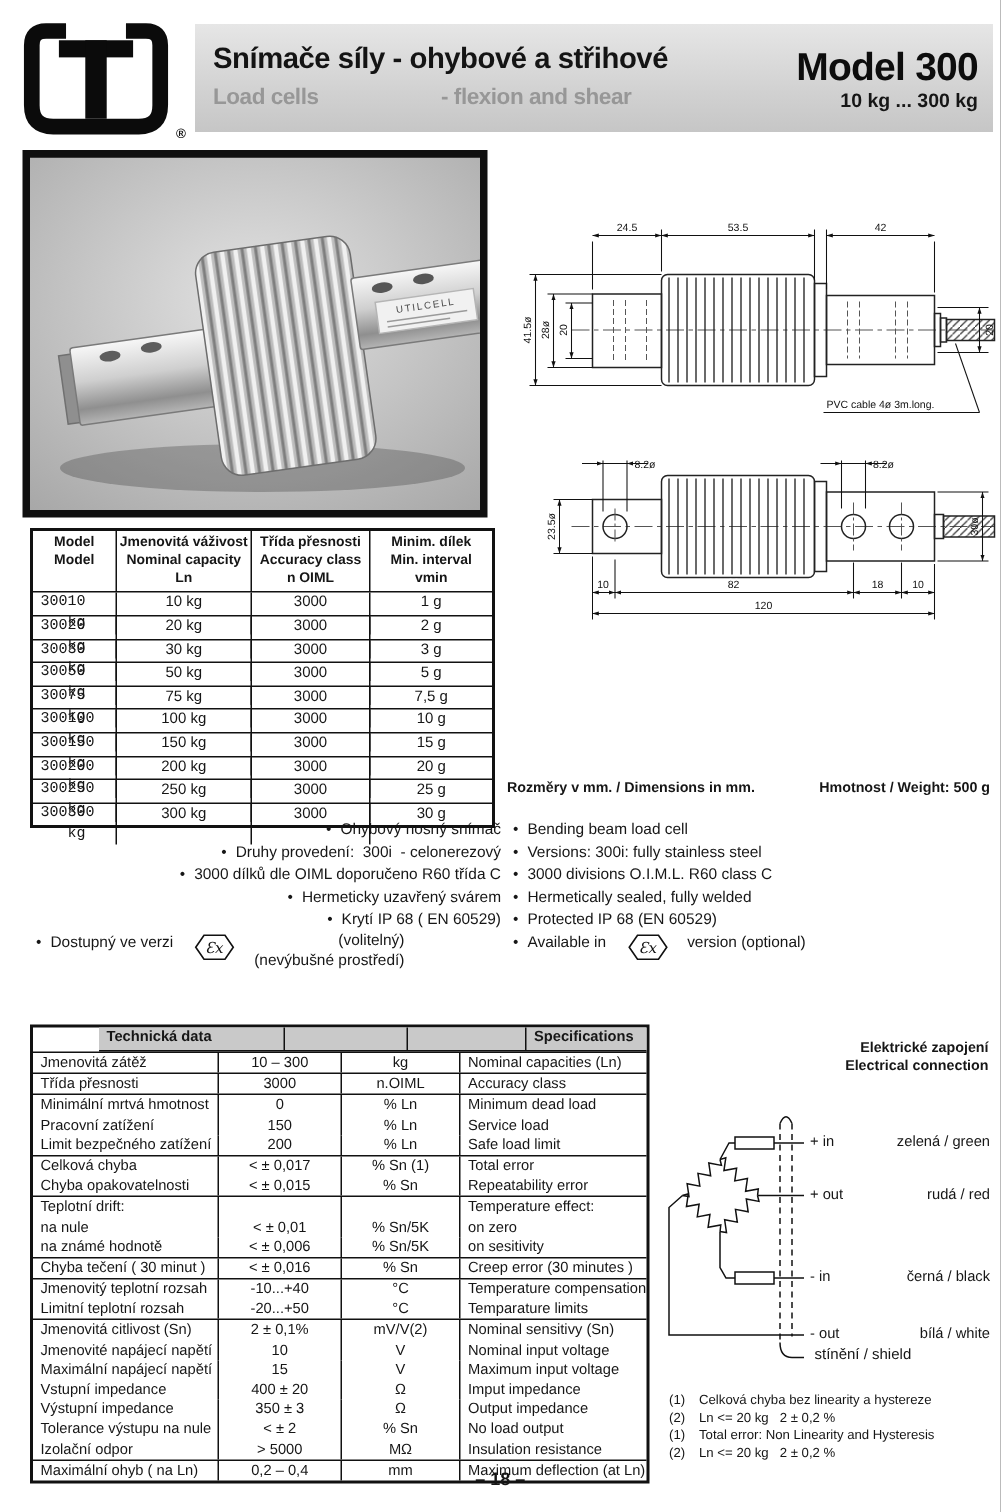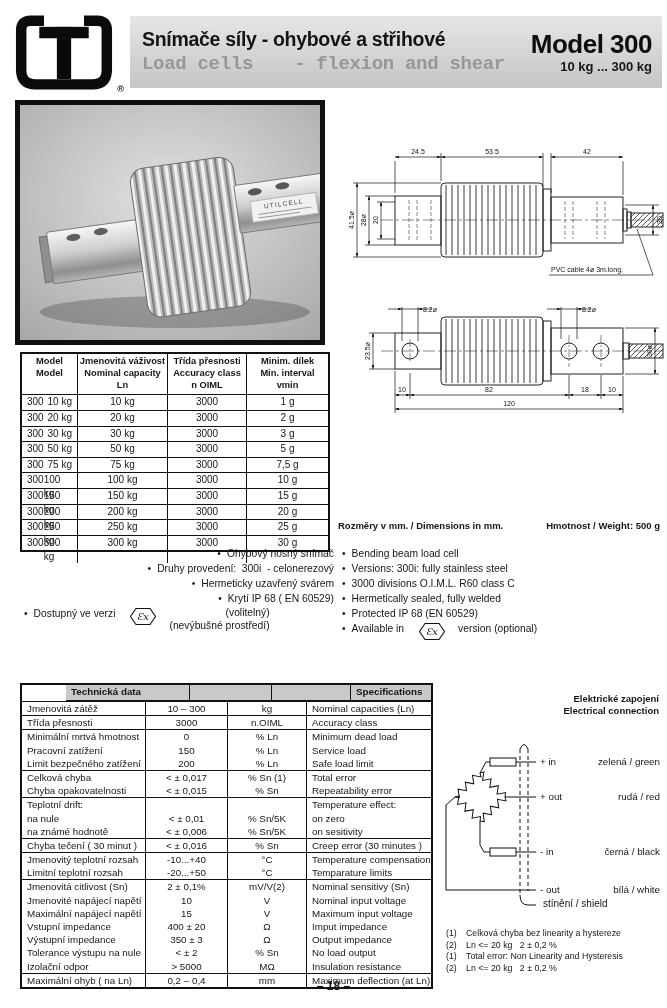"Load cells" .title-en { font-family: Liberation Mono, monospace -> none; font-size: 19px -> 15px }
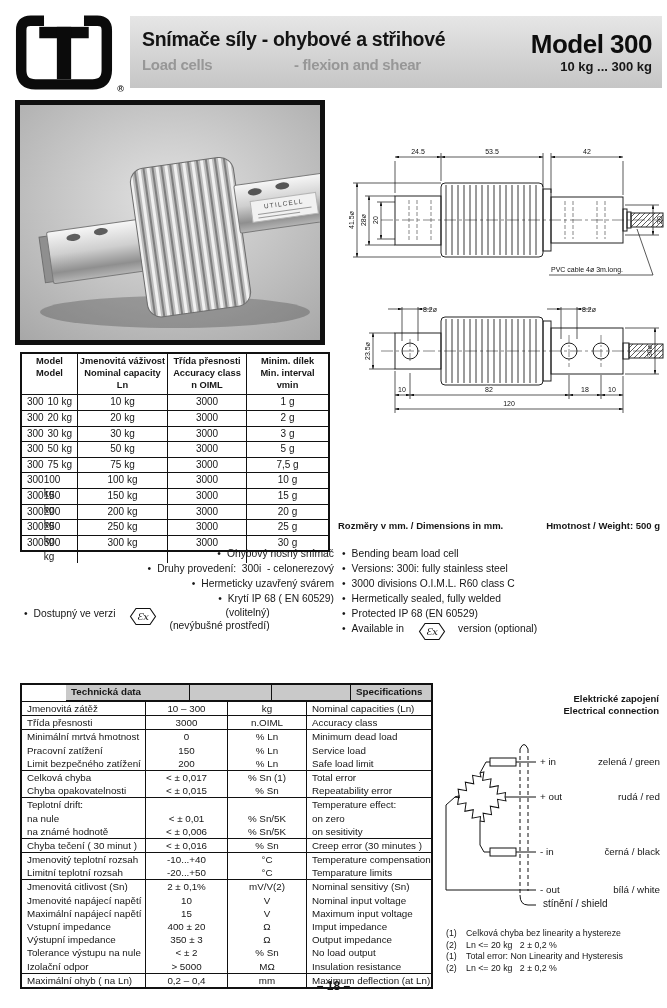"300" .mt-data .c1 { font-family: none -> Liberation Mono, monospace }
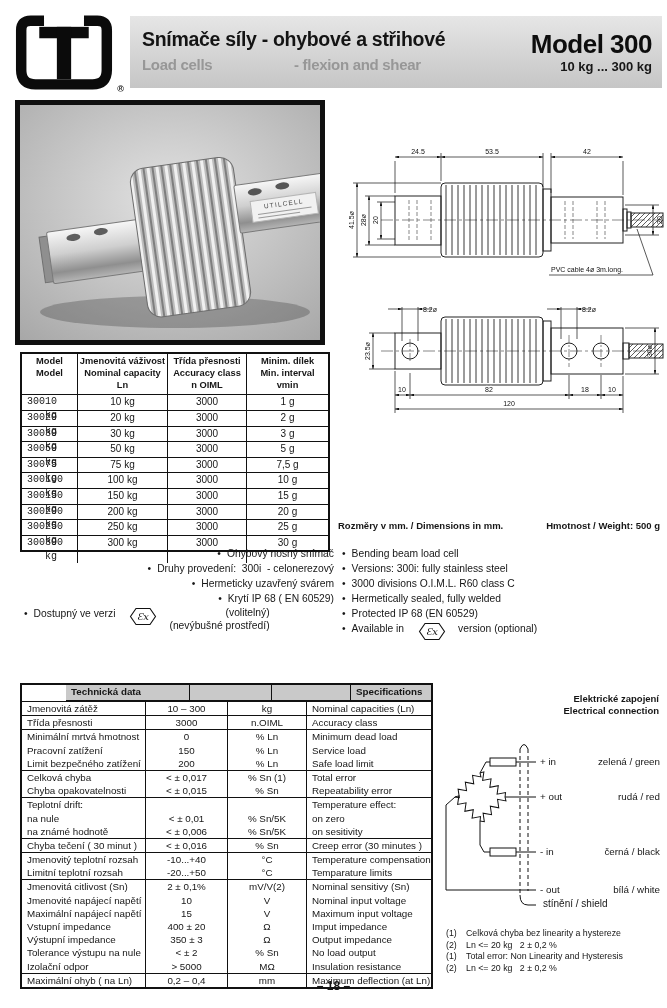"3000 dílků dle OIML doporučeno" li { html: none -> <li>3000 dílků dle OIML doporučeno R60 třída C</li> }
